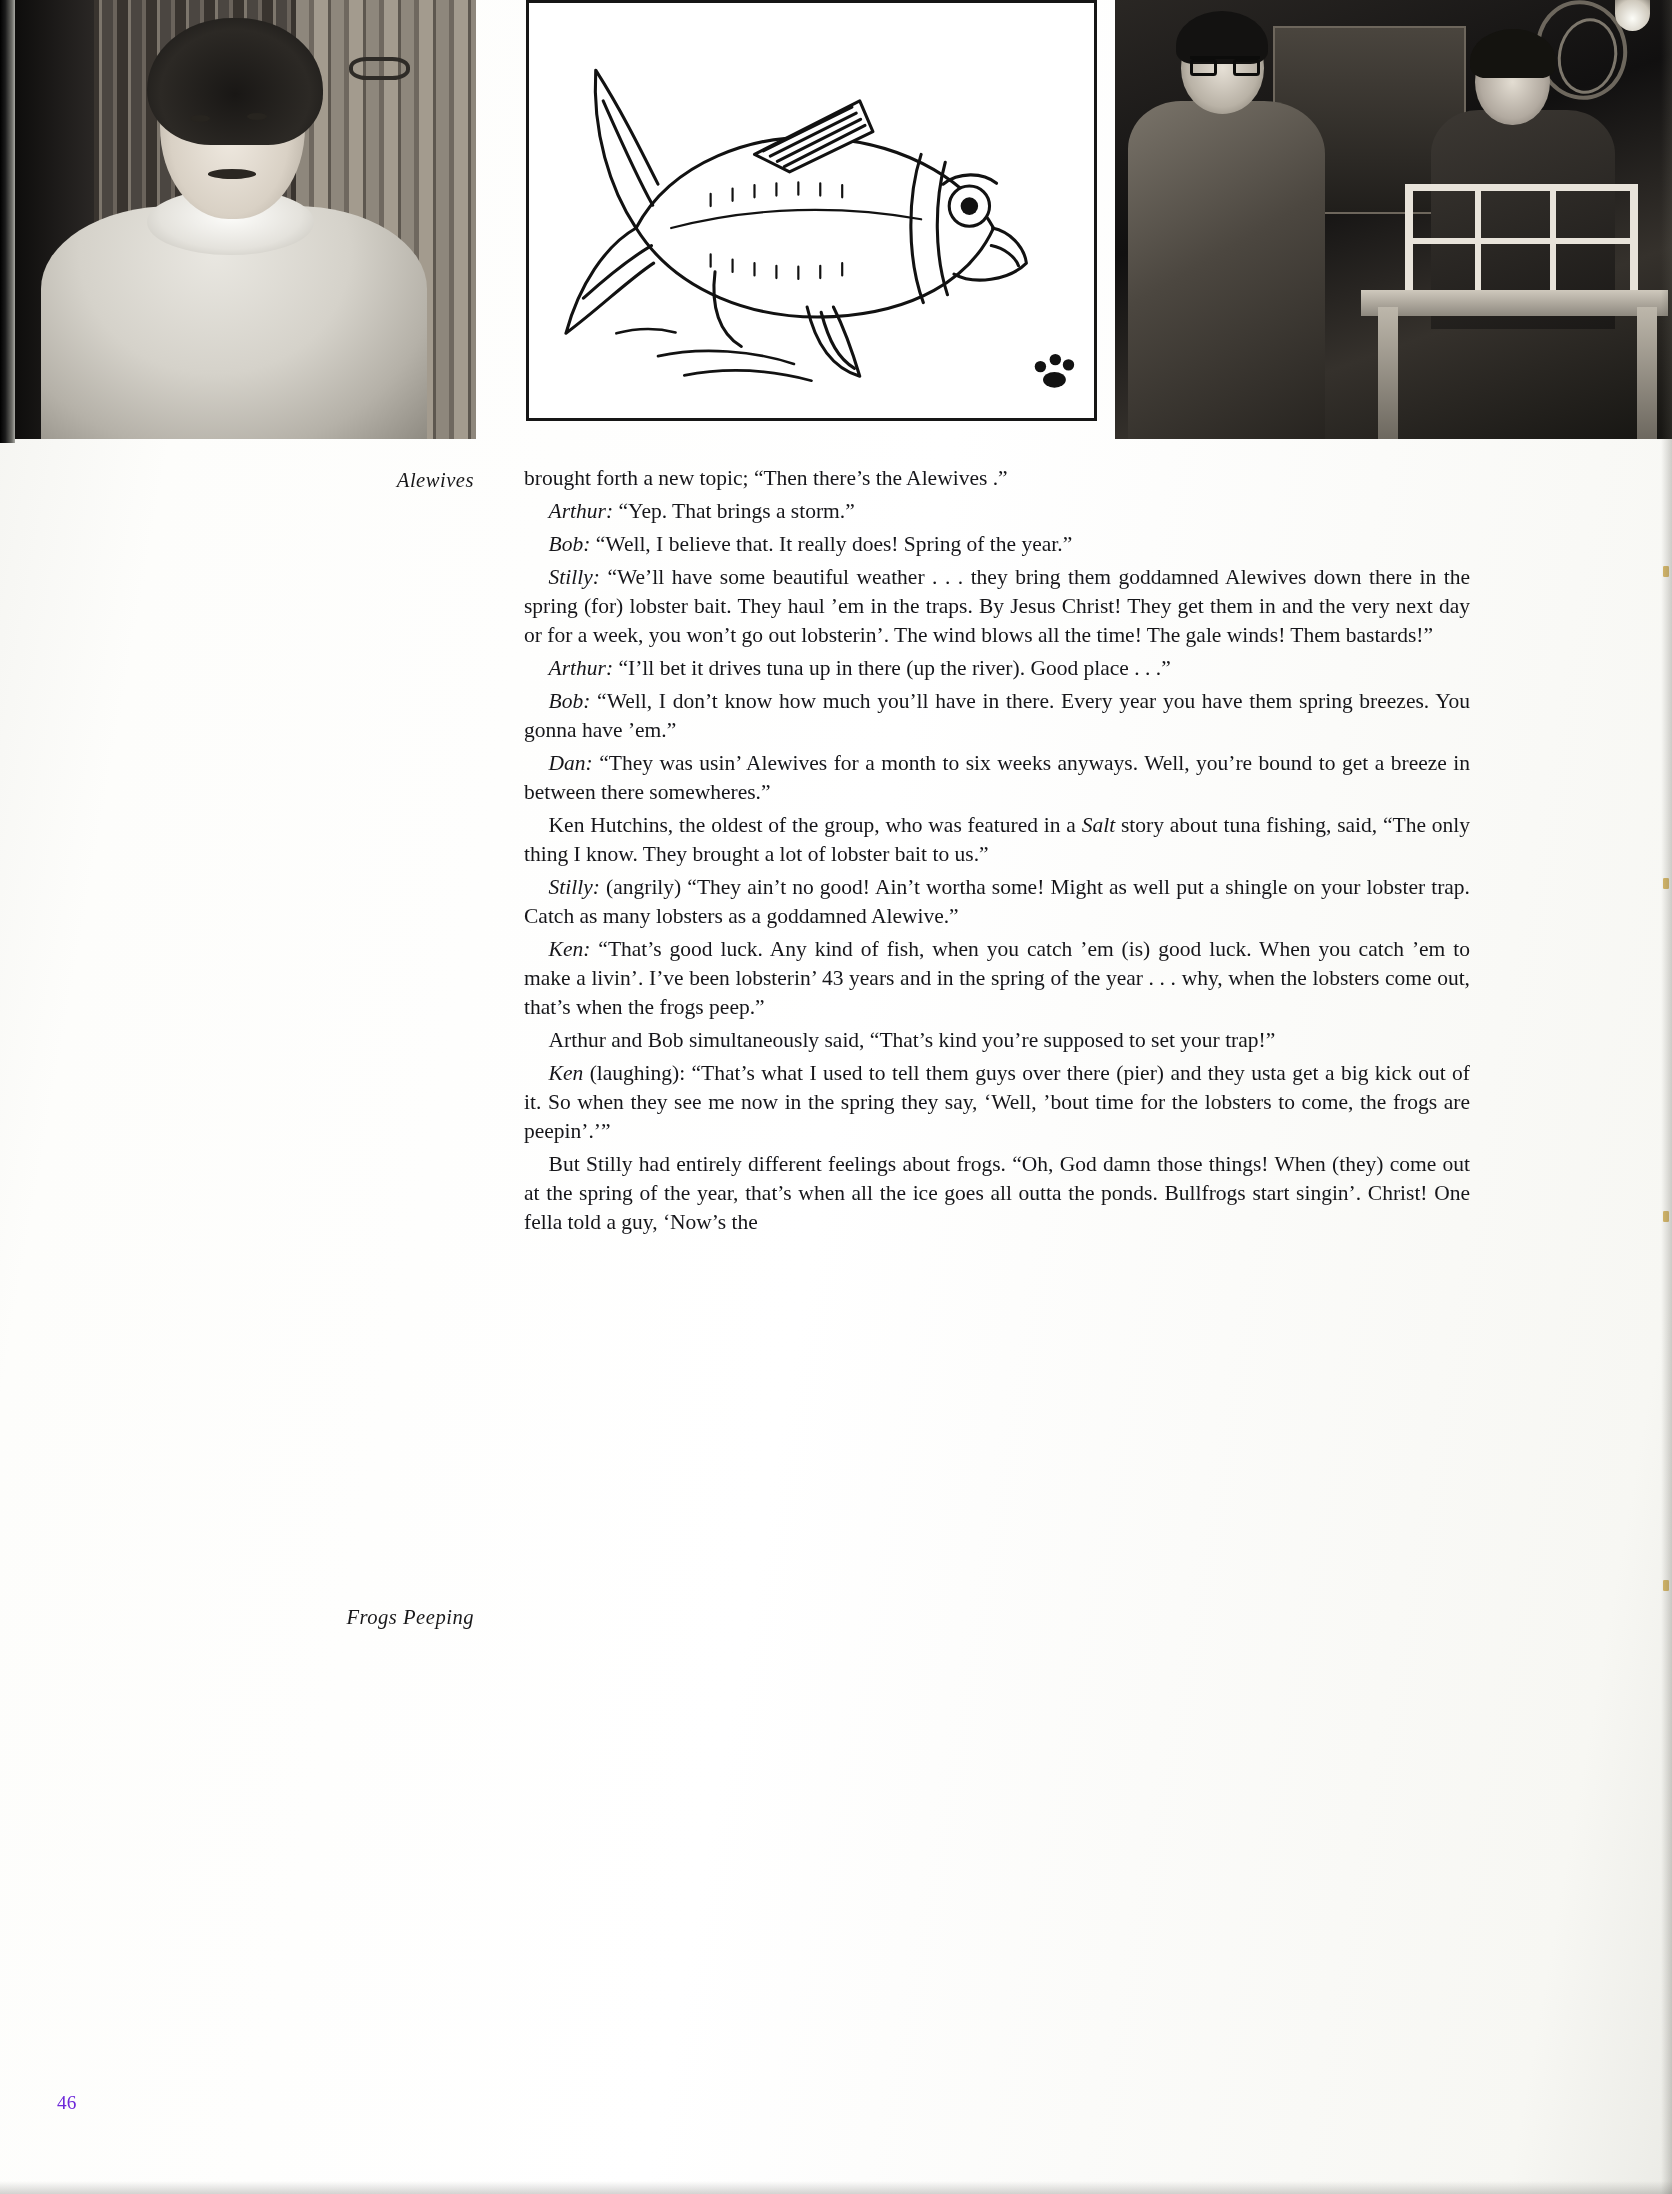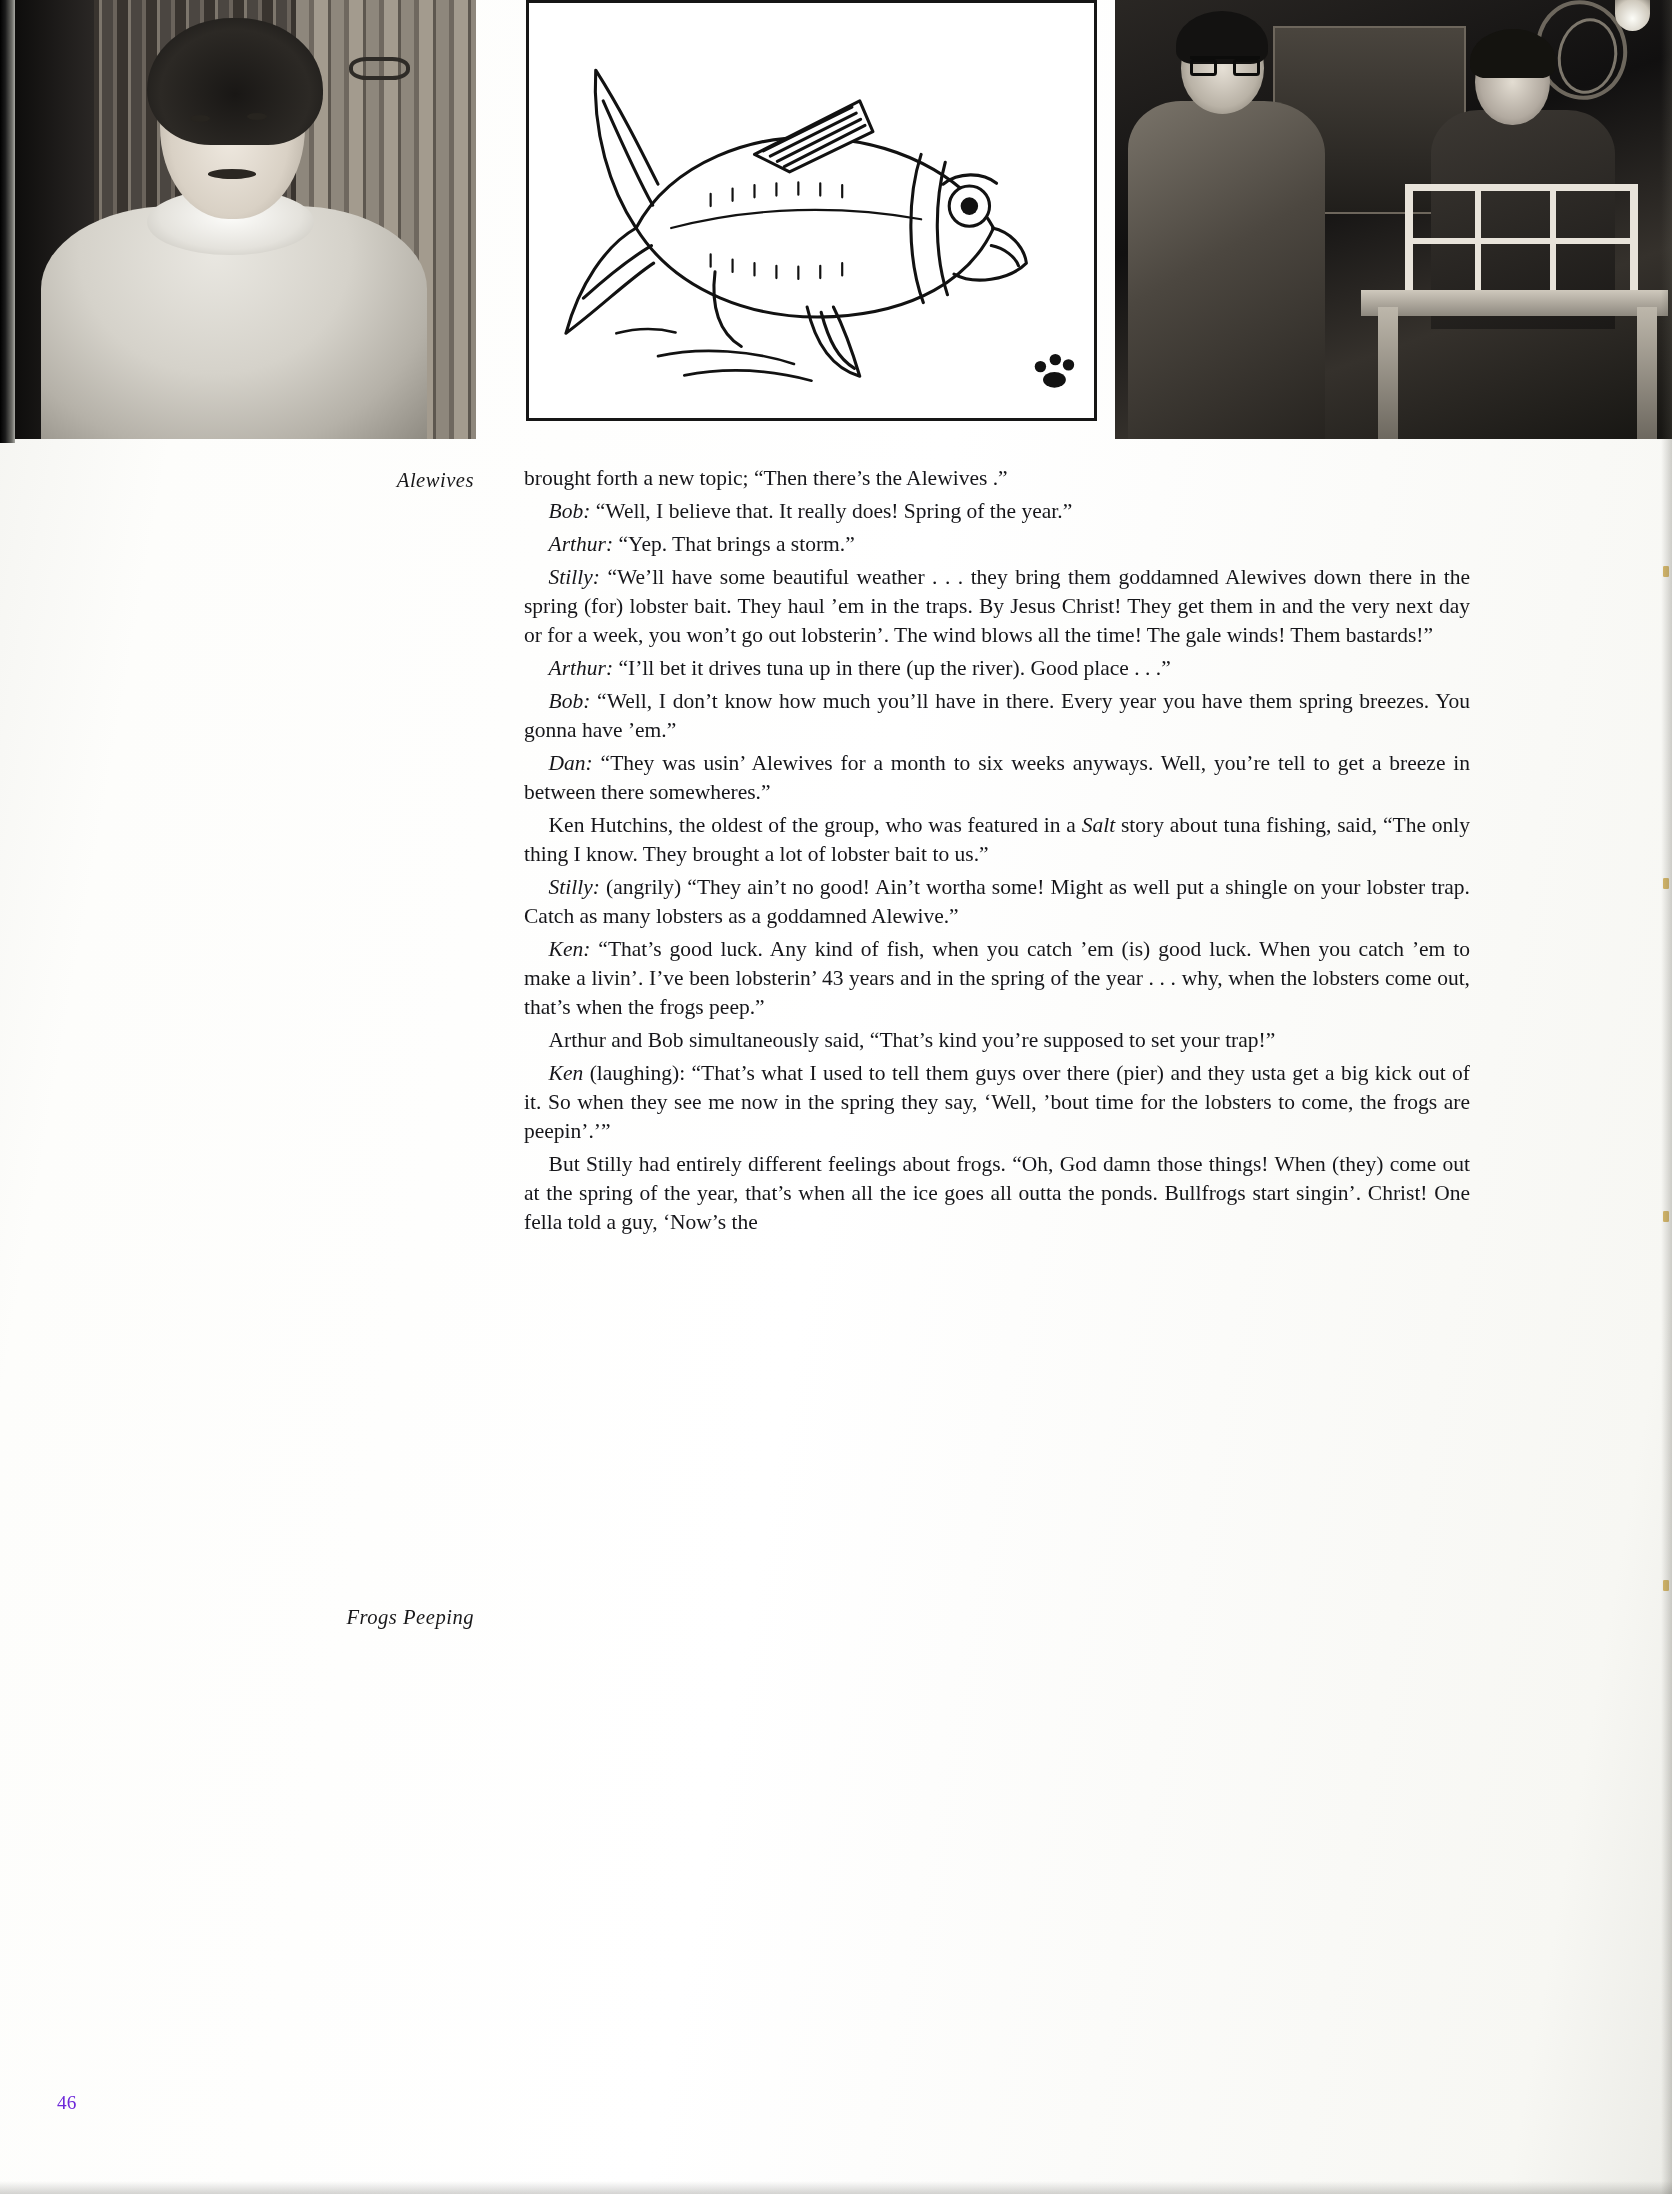"Bob: “Well, I believe that." p { order: before "Arthur: “Yep. That brings a" -> after "Arthur: “Yep. That brings a" }
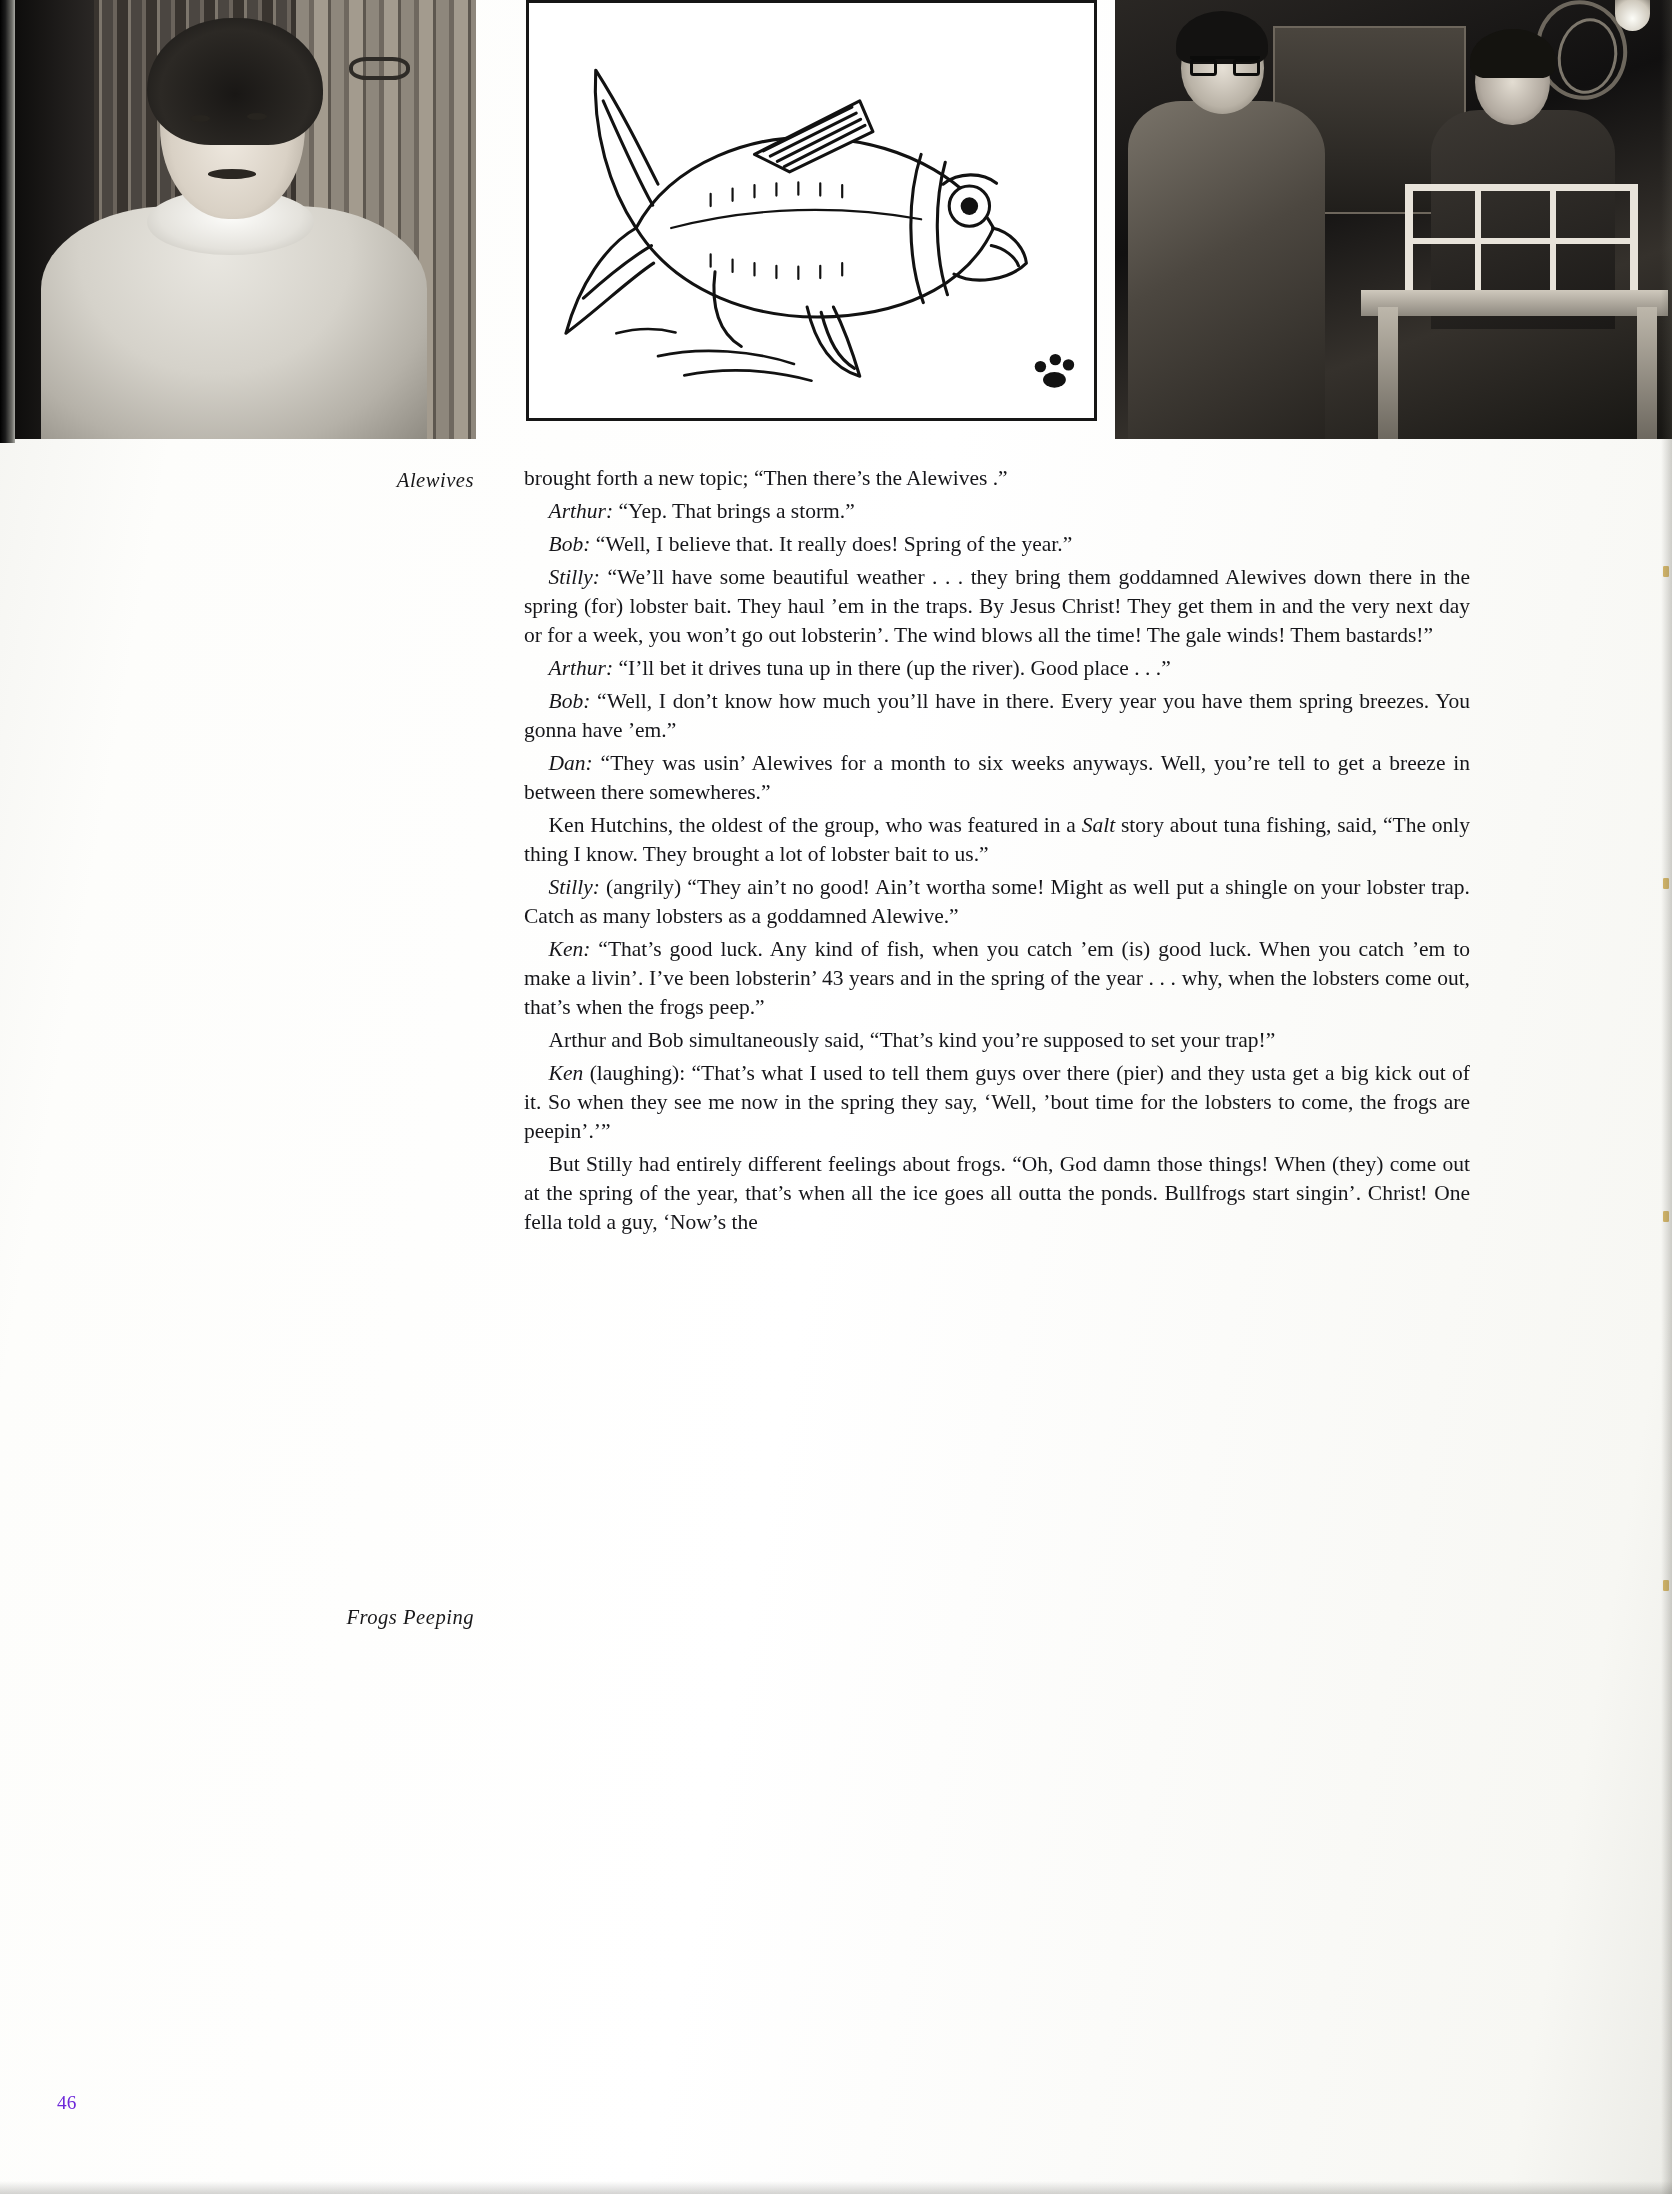"“They was usin’ Alewives for" span { text: tell -> bound }
